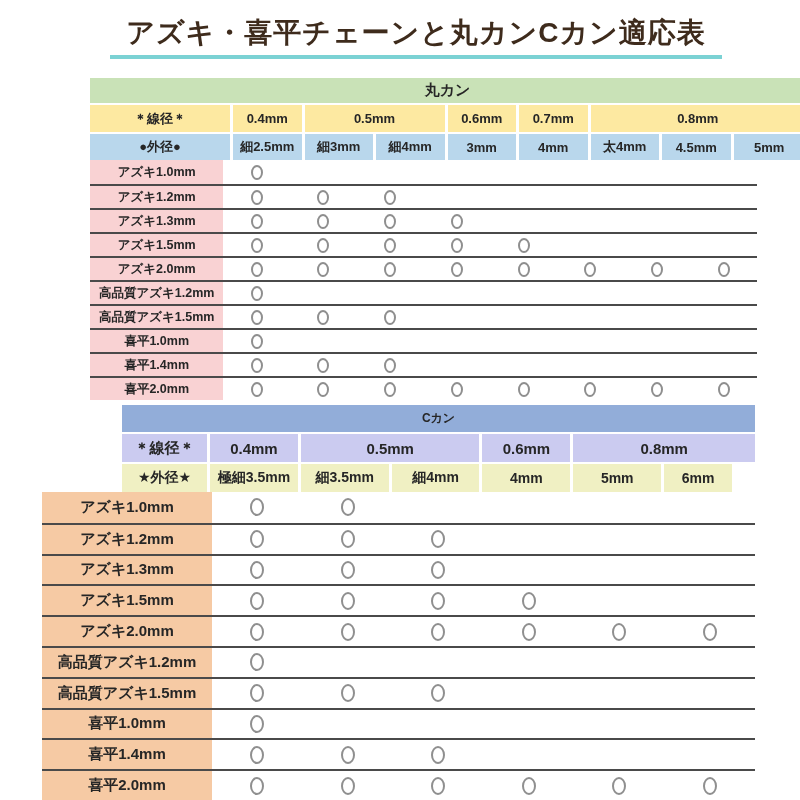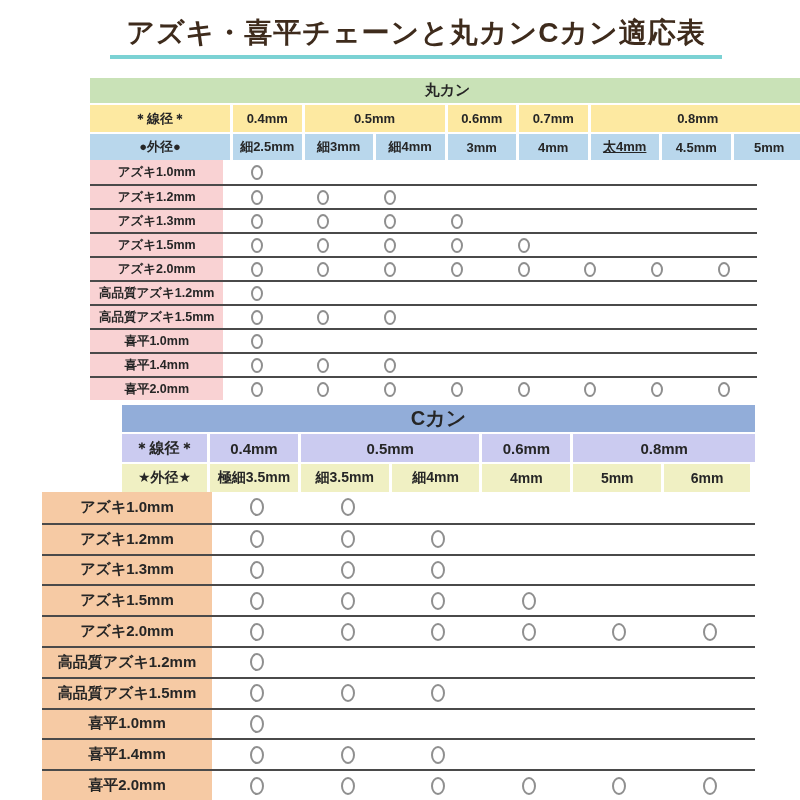"太4mm" div.t-cell { text-decoration: underline -> none }
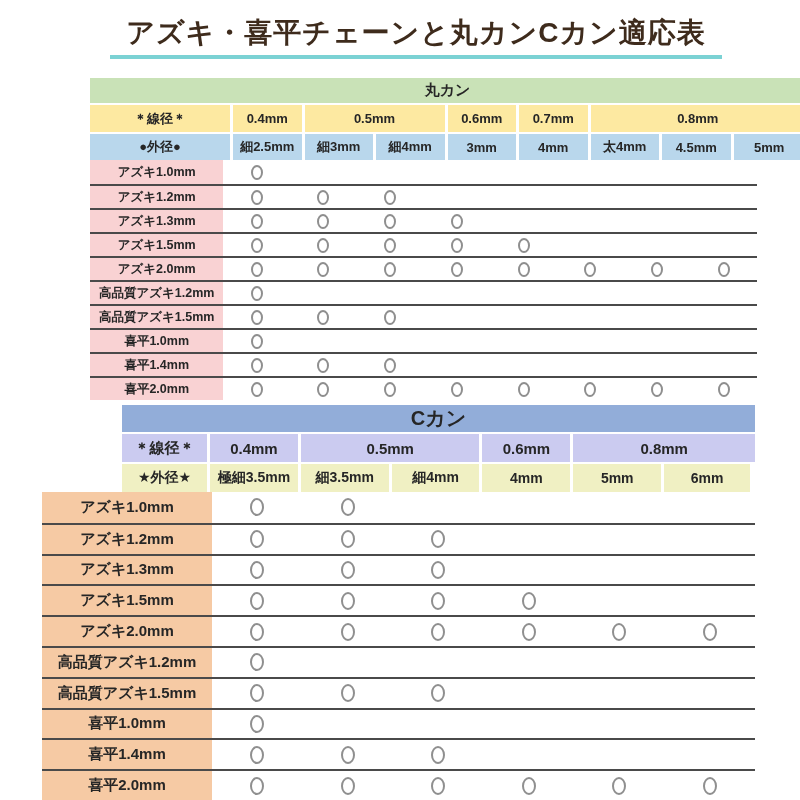"Cカン" #t2 .t-head { font-size: 20px -> 12px }
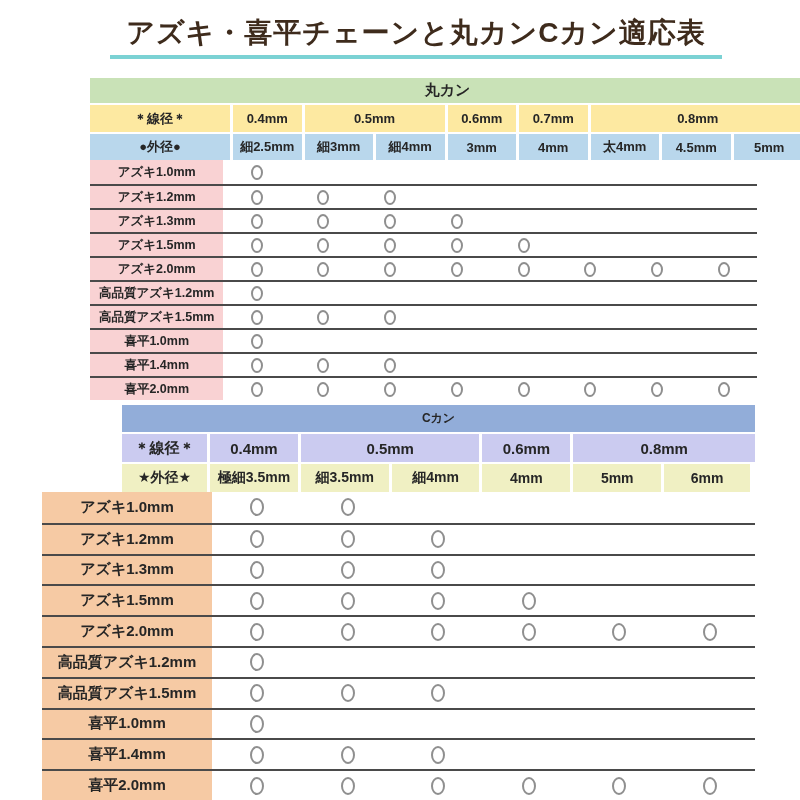"6mm" div.t-cell { width: 86px -> 68px }
